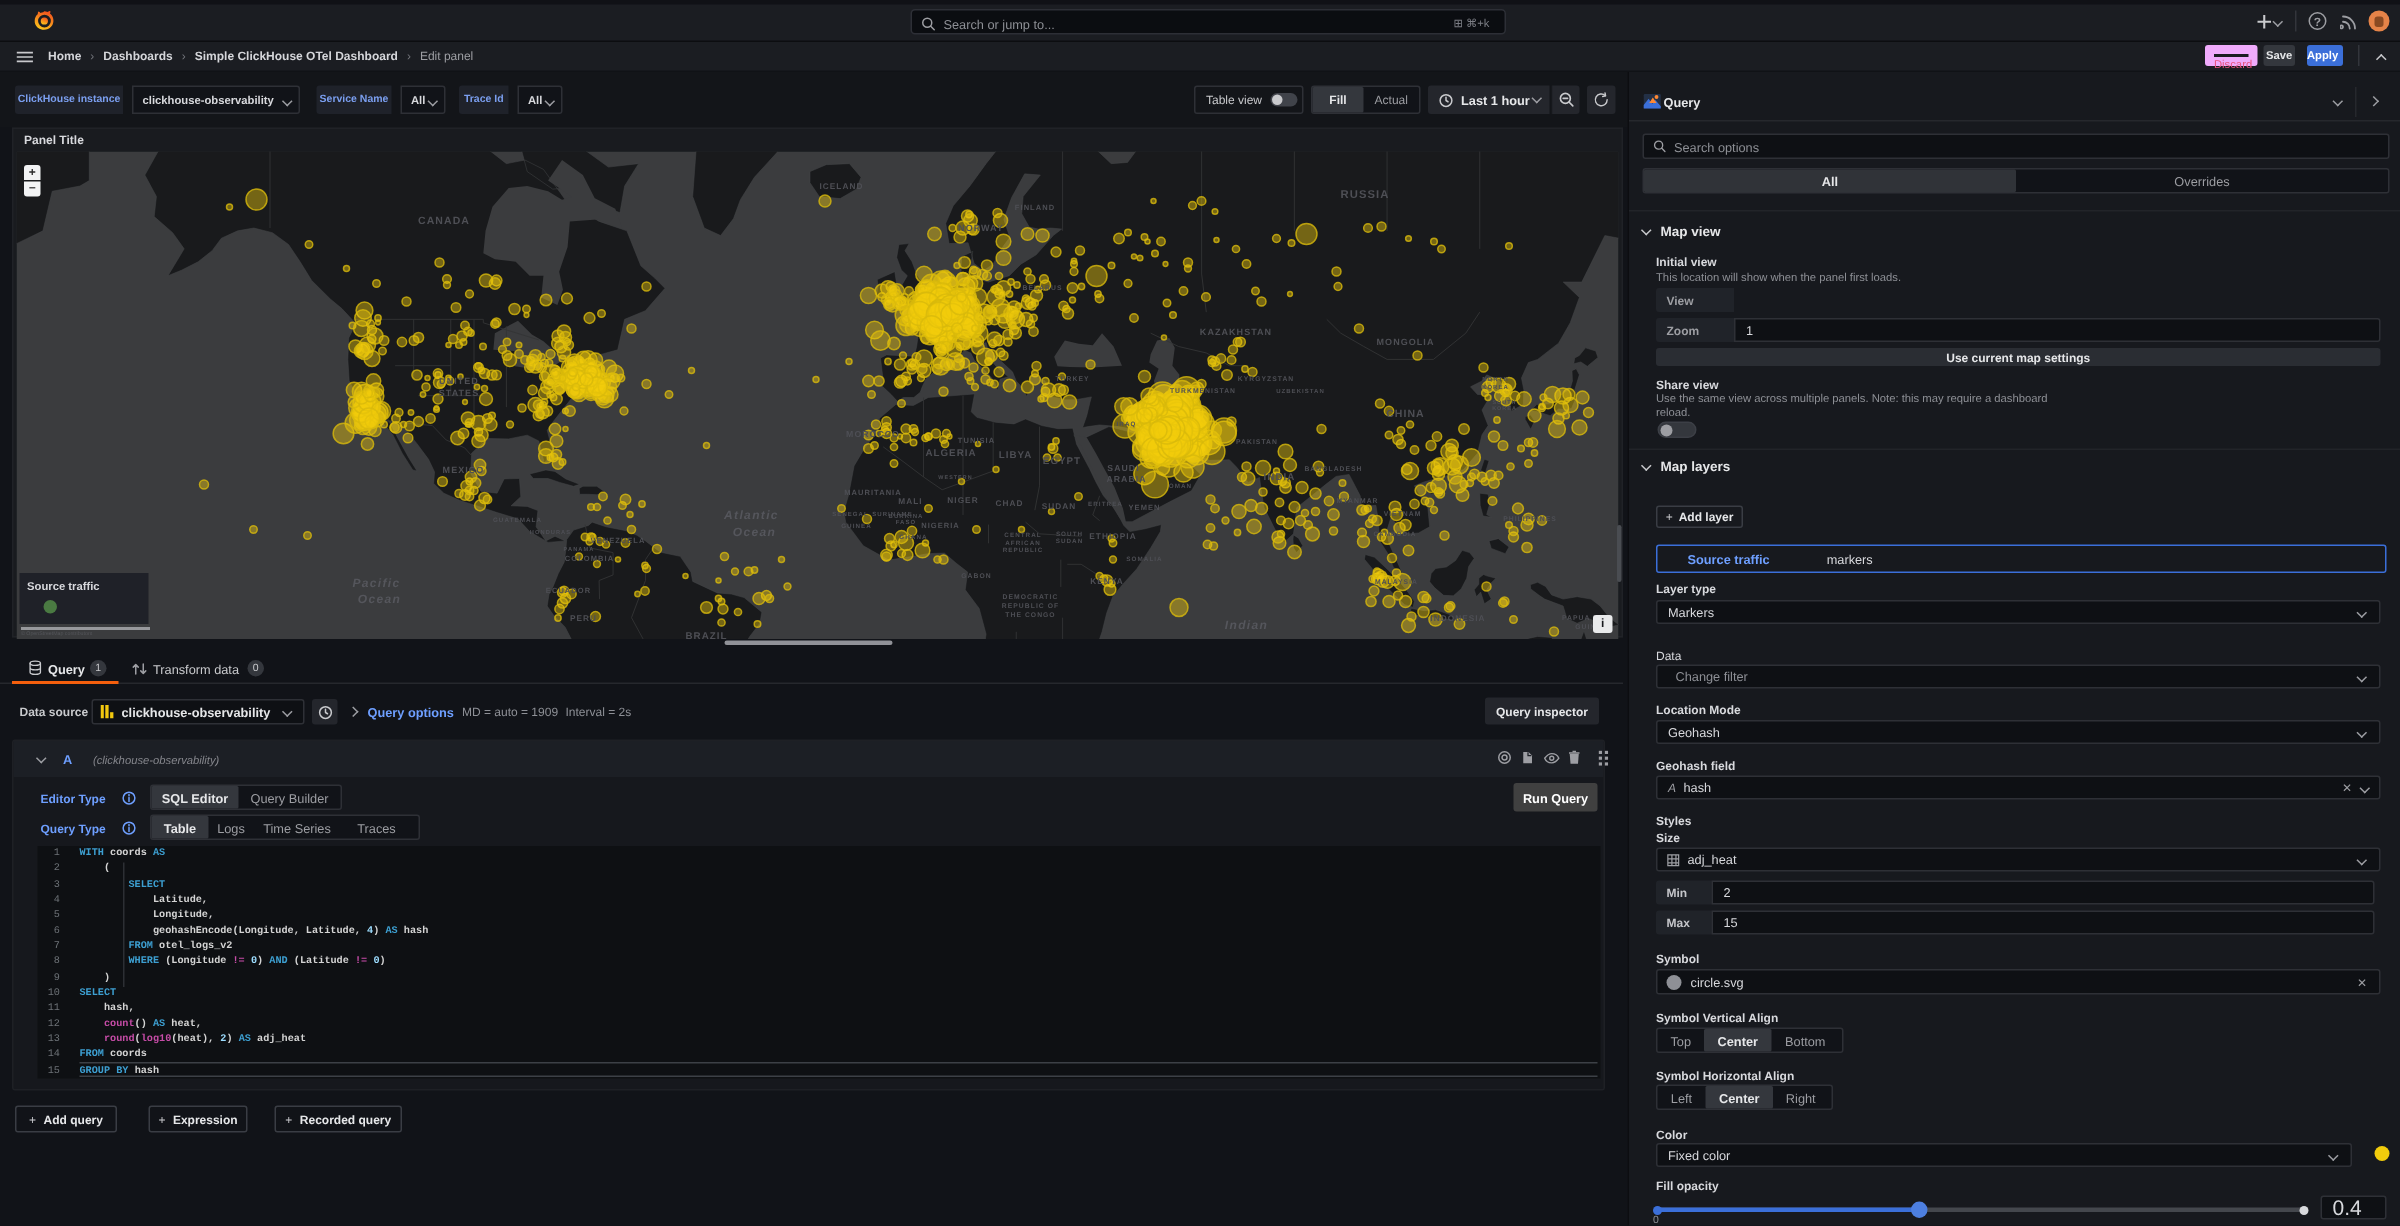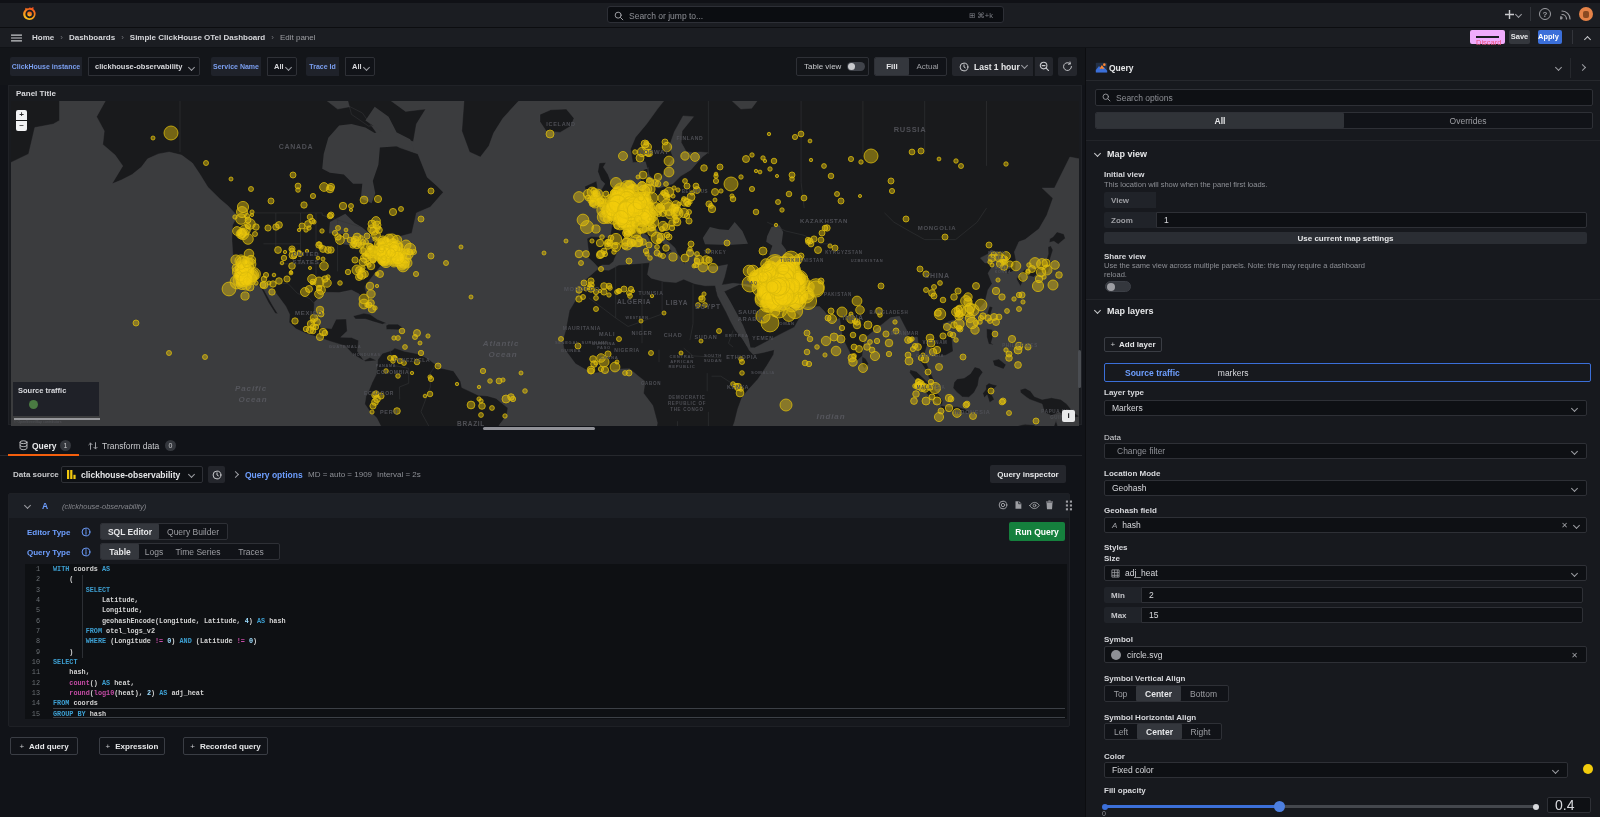"Run Query" div.abs { background: #15803d -> #404040 }
